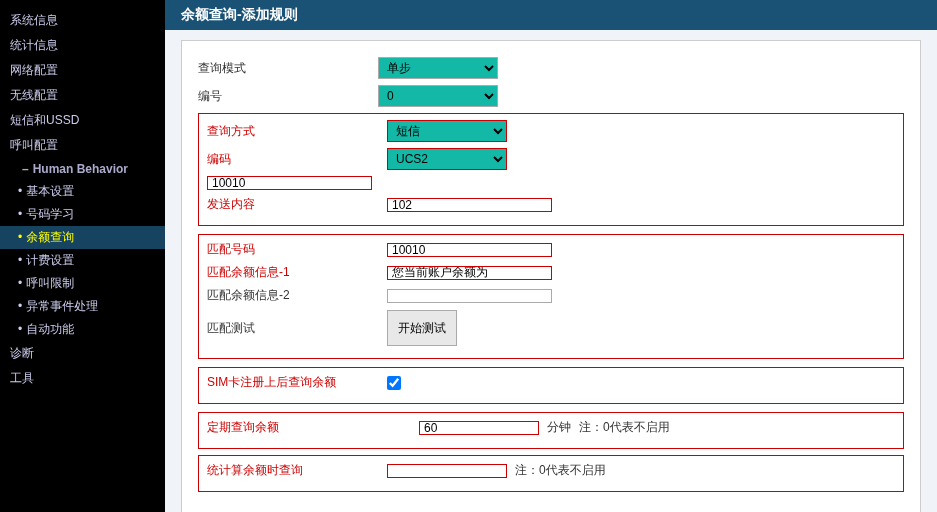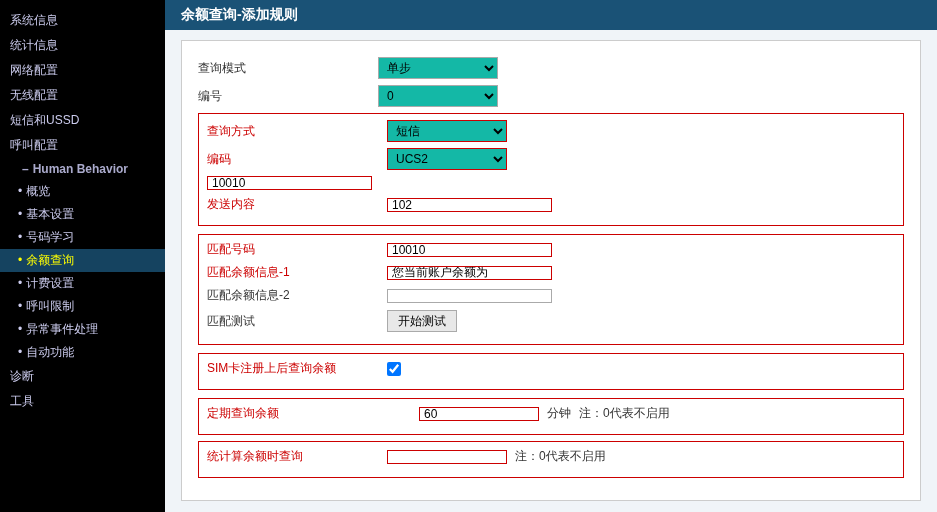"• 概览" div.sidebar-bullet { html: <div> <span>•</span><span>概览</span> </div> -> none }
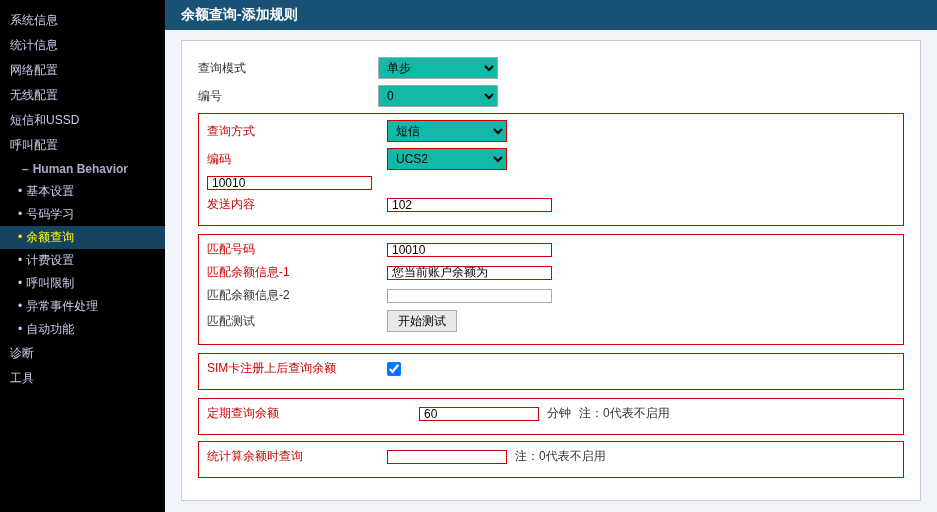"开始测试" .test-button { height: 22px -> 36px }
